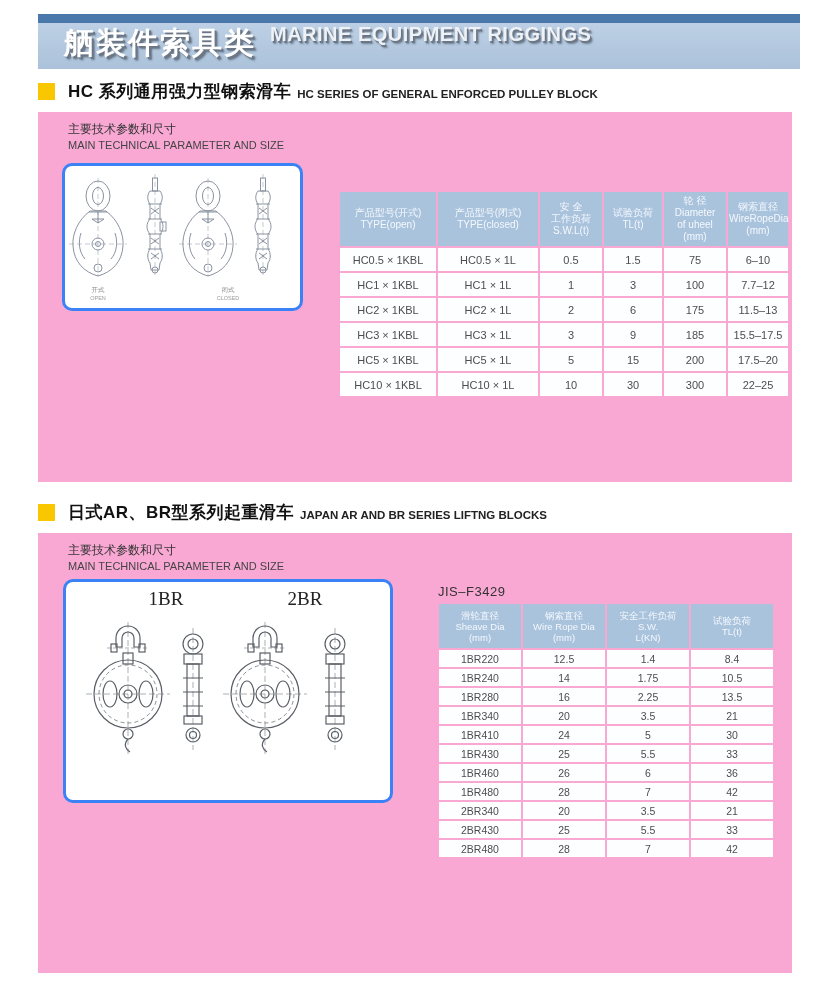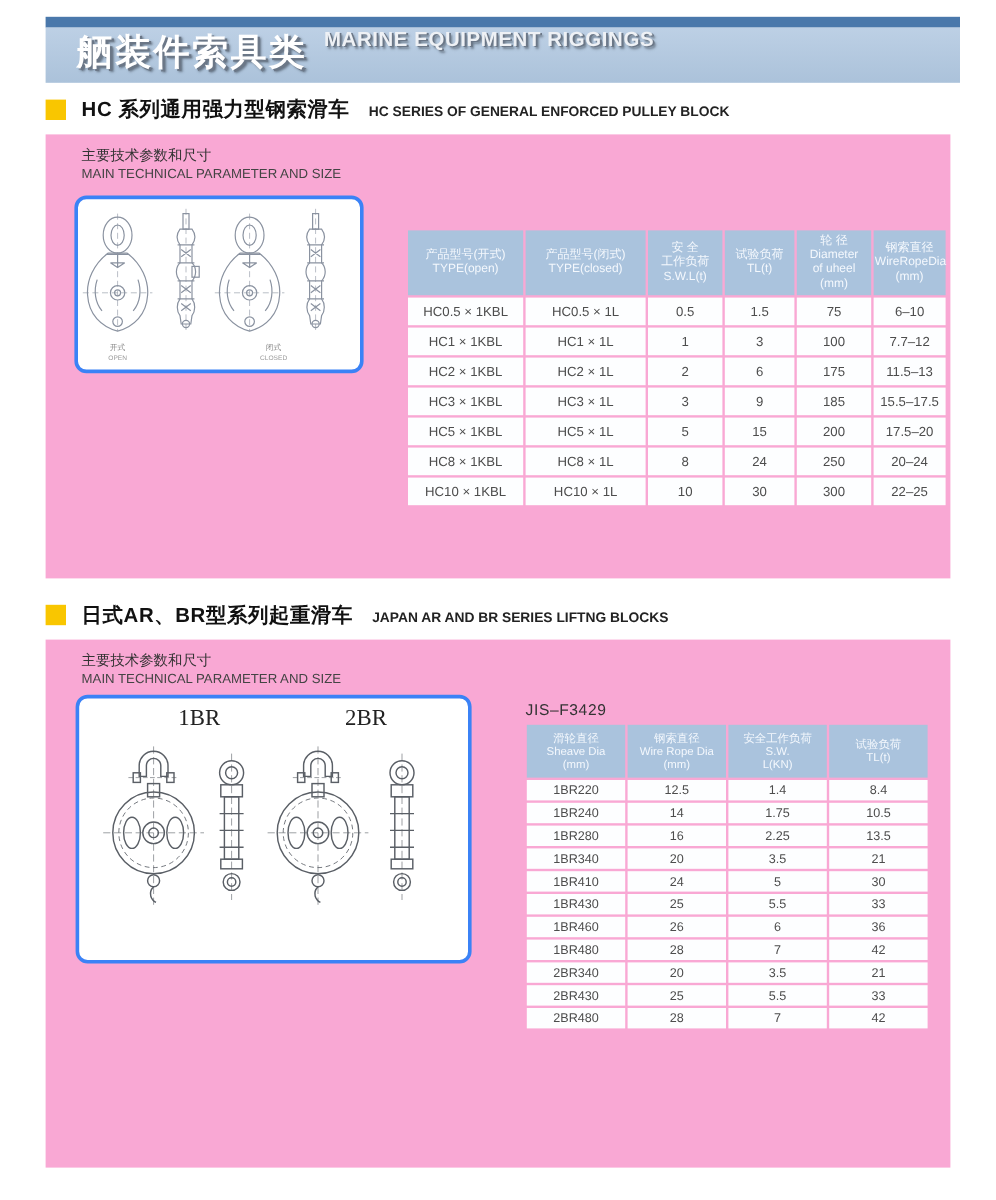"MARINE EQUIPMENT RIGGINGS" .title-en { font-size: 17px -> 20px }
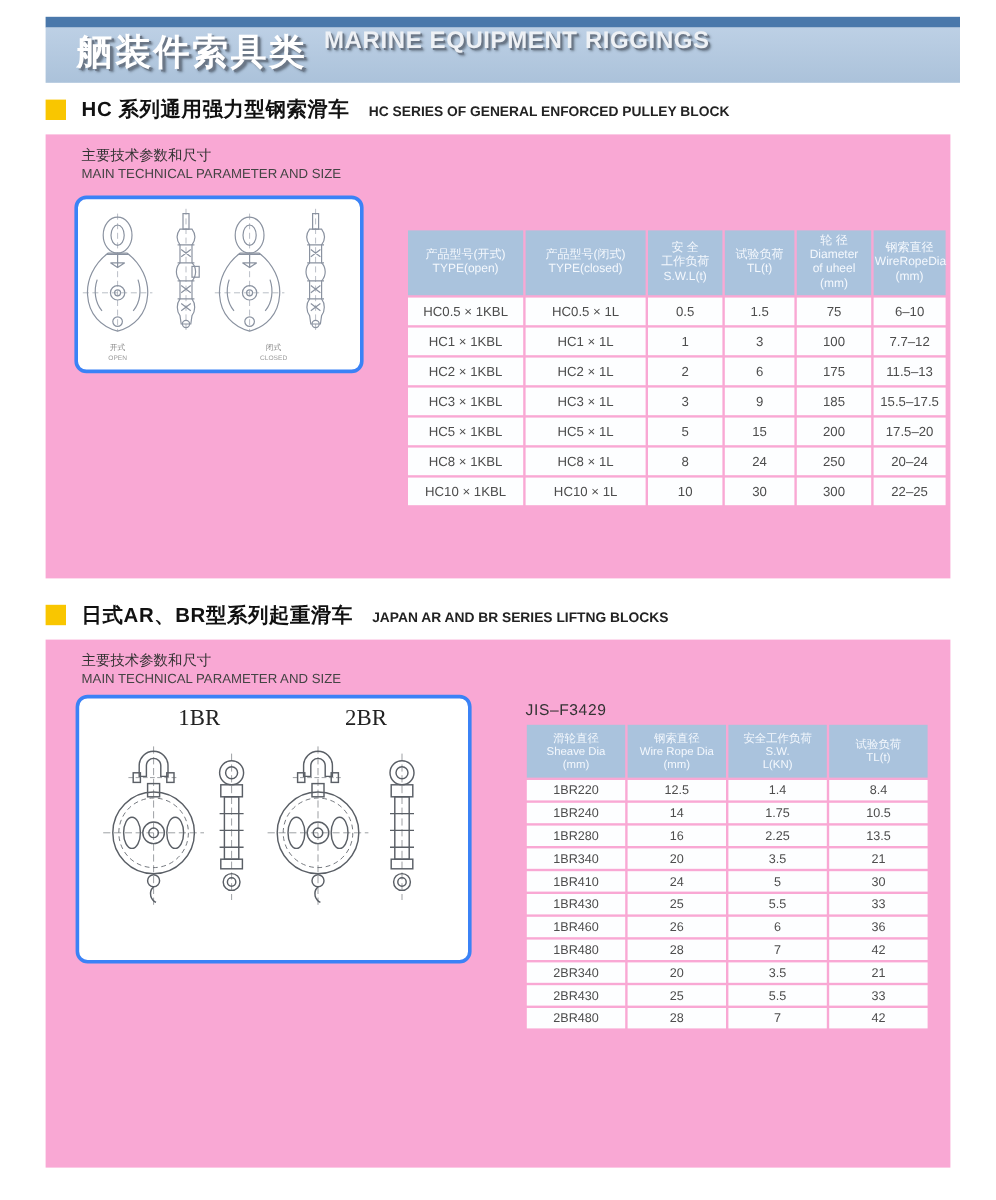"HC SERIES OF GENERAL ENFORCED" .sec-en { margin-left: 16px -> 6px }
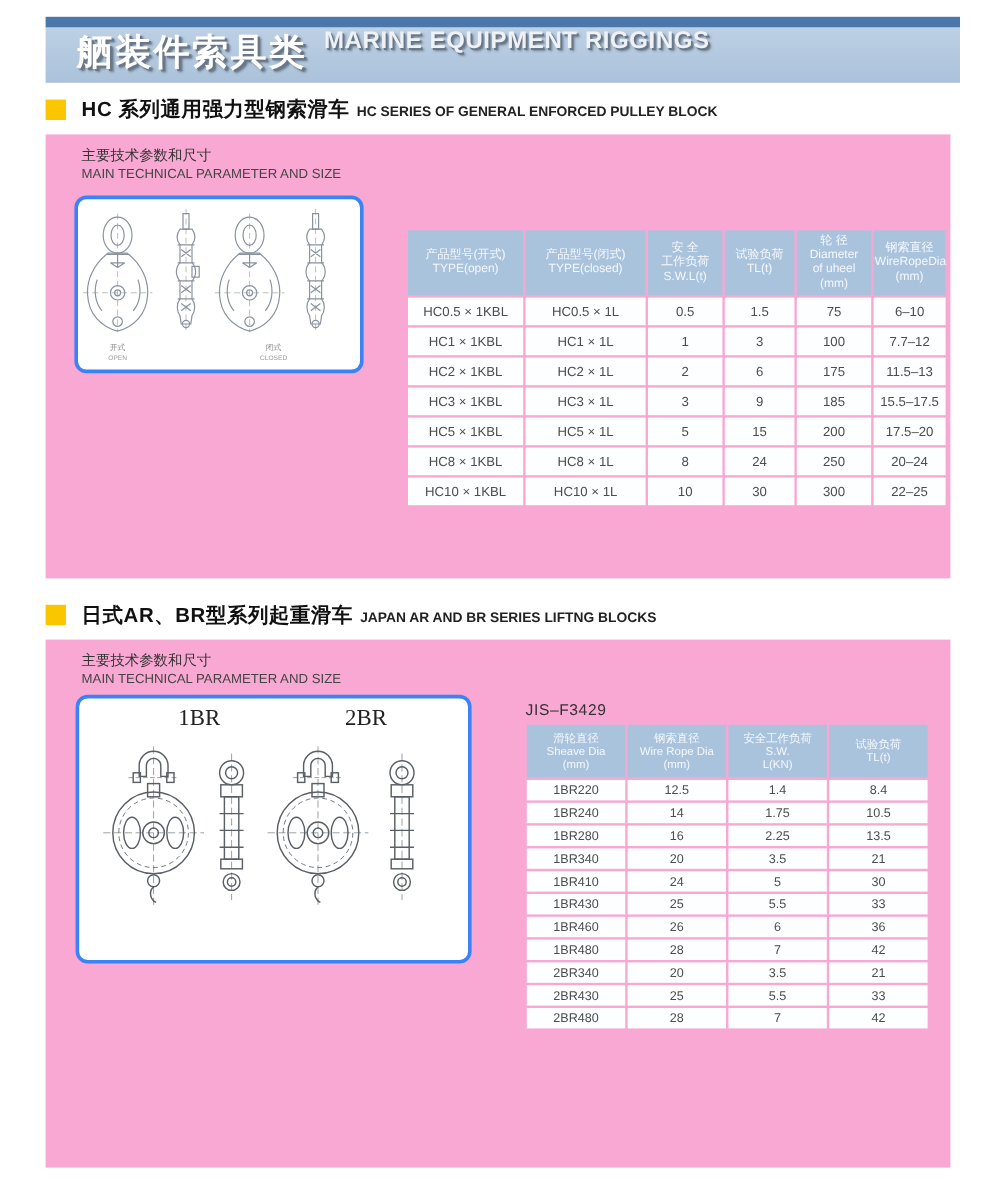"HC8 × 1KBL" tr { html: <tr> <td>HC8 × 1KBL</td> <td>HC8 × 1L</td> <td>8</td> <td>24</td> <td>250</td> <td>20–24</td> </tr> -> none }
